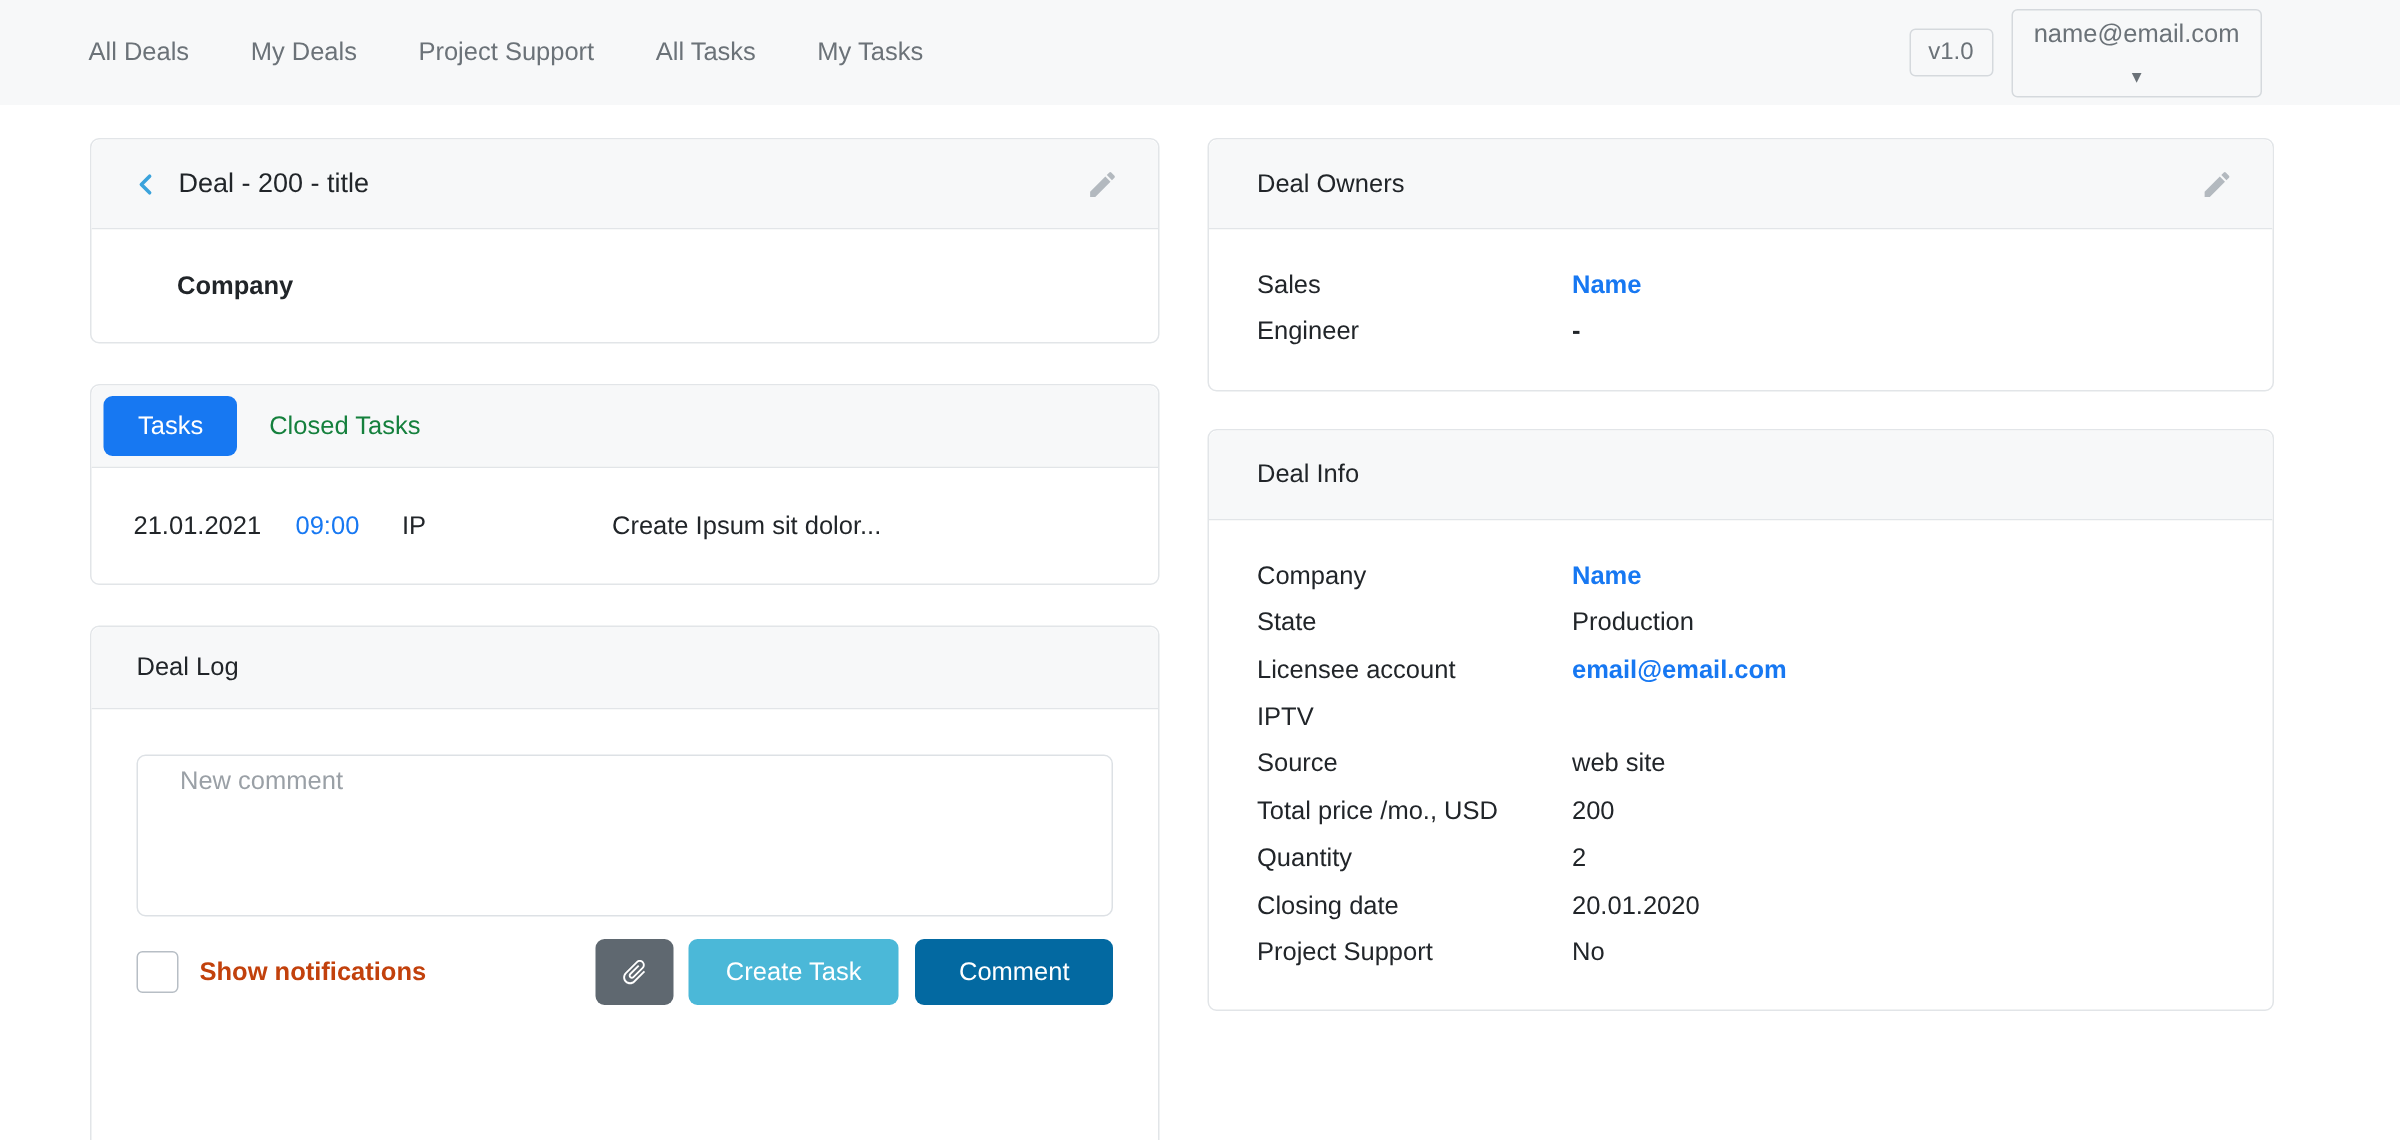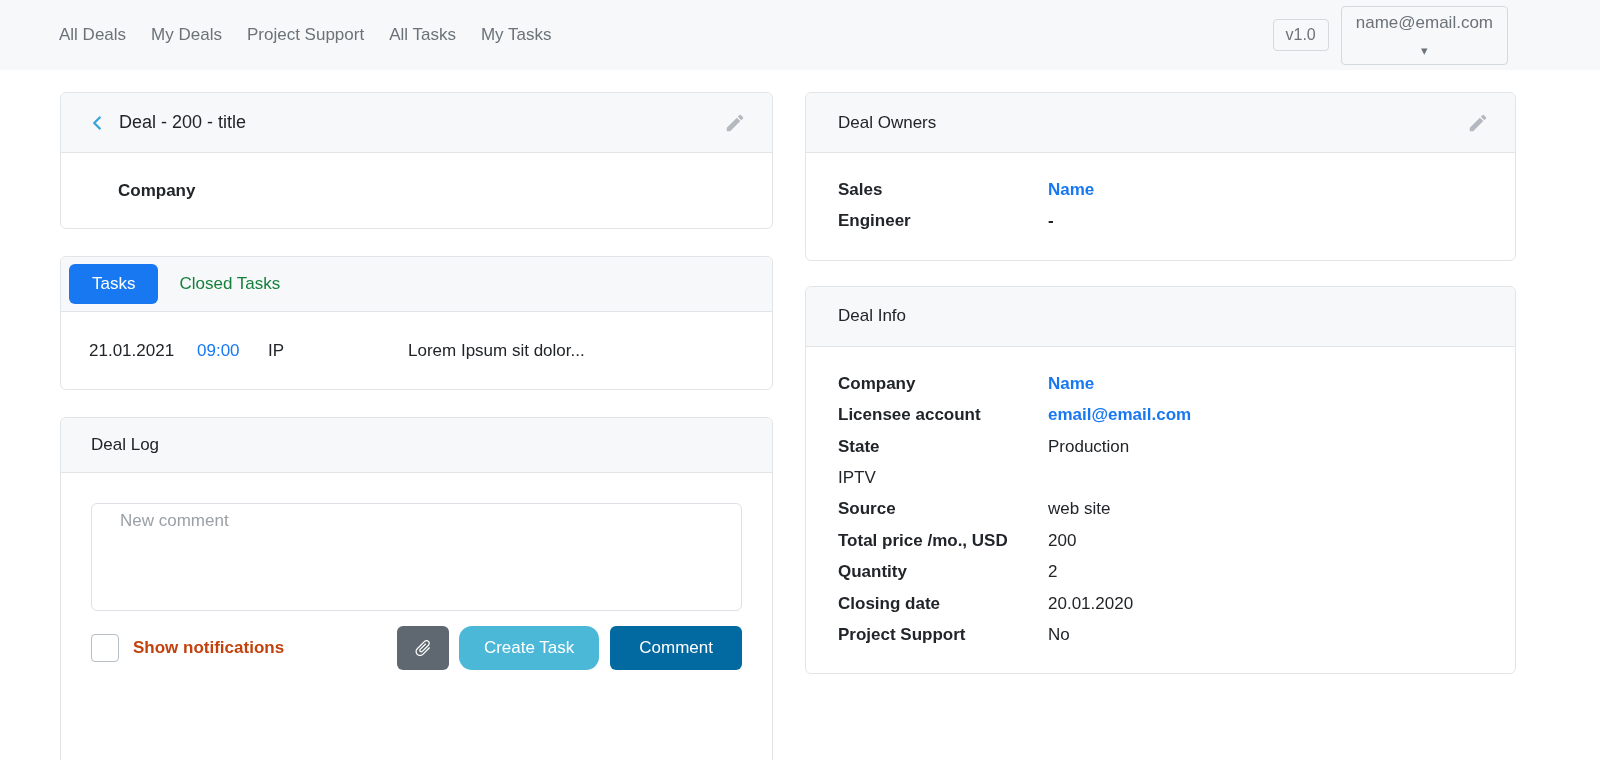"All Deals" .nav-links { gap: 25px -> 41px }
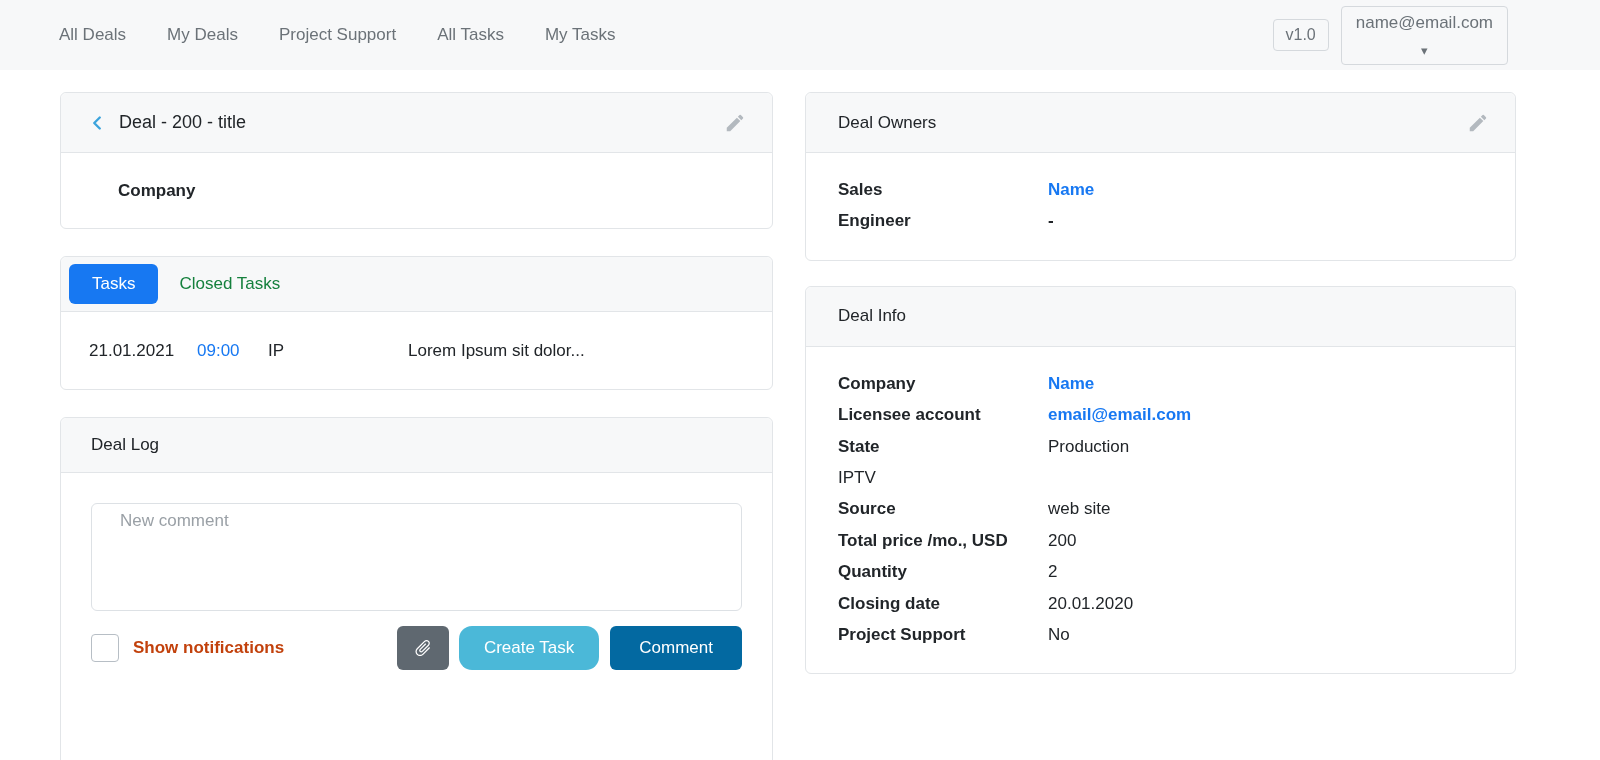"Sales" .info-label { font-weight: 700 -> 400 }
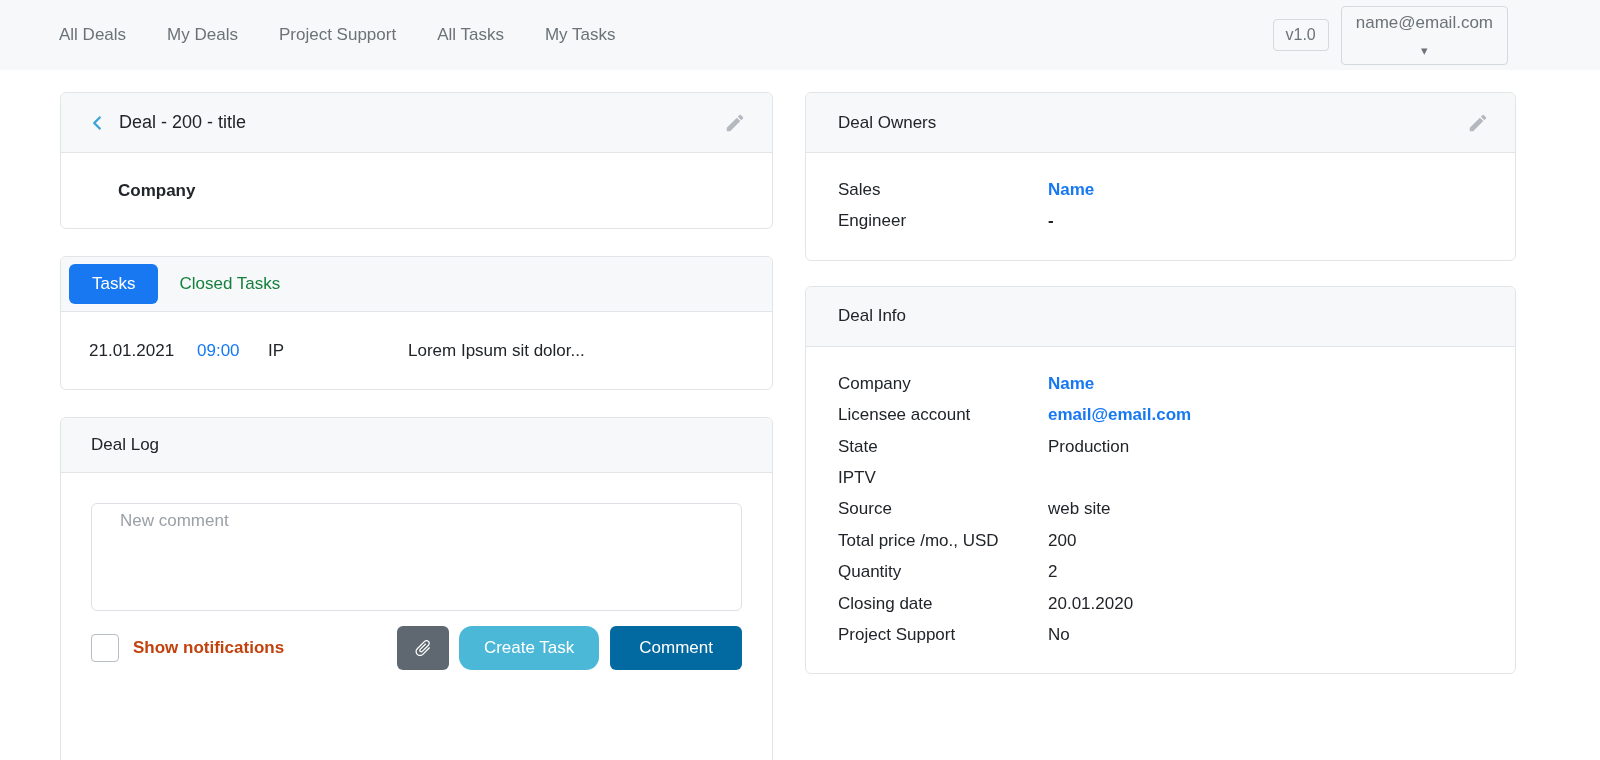"Lorem Ipsum sit dolor..." span.t-desc { text: Lorem -> Create }
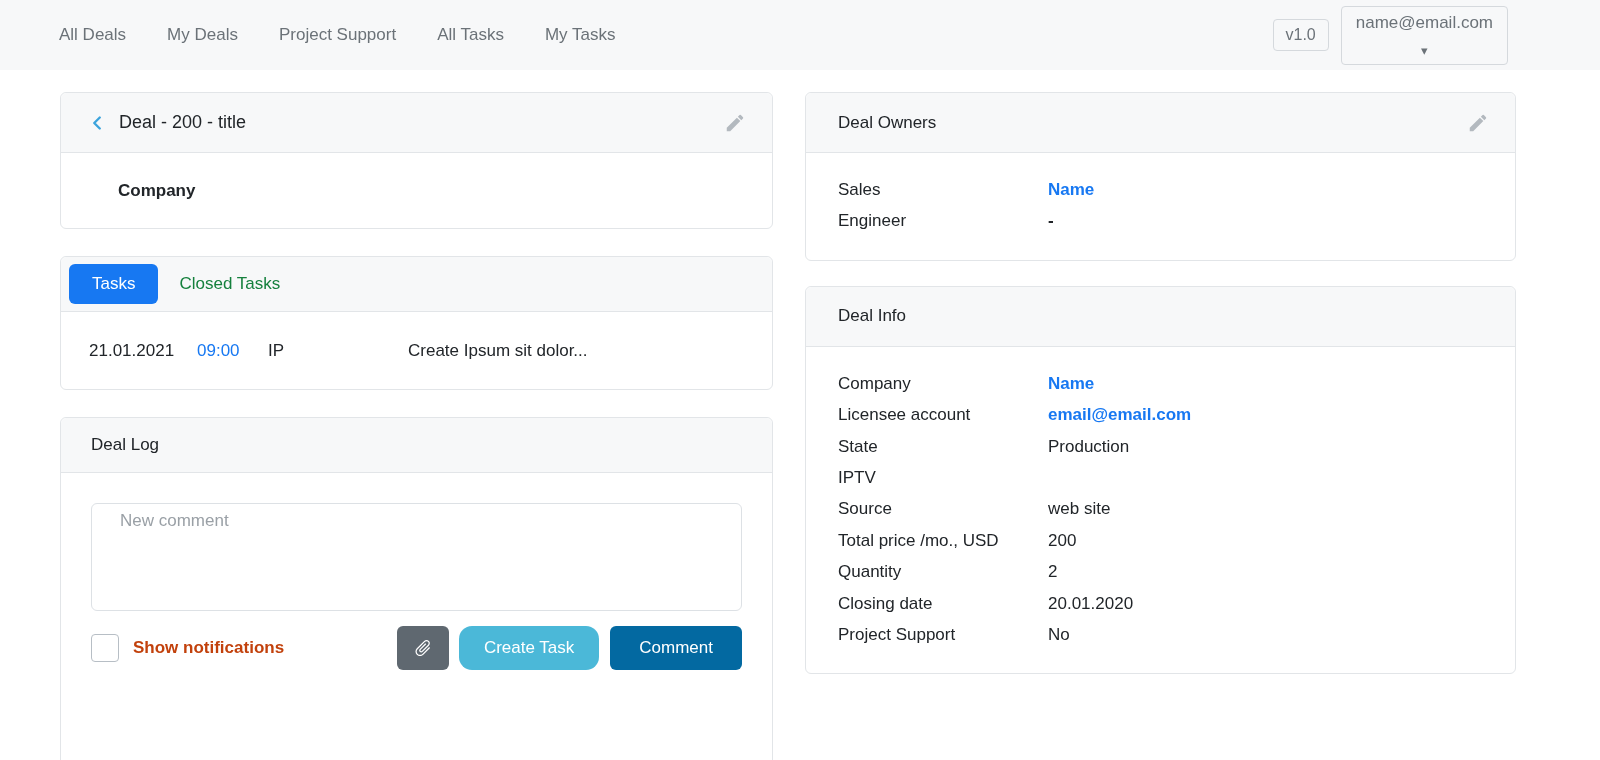"Licensee account" div.info-row { order: before "State" -> after "State" }
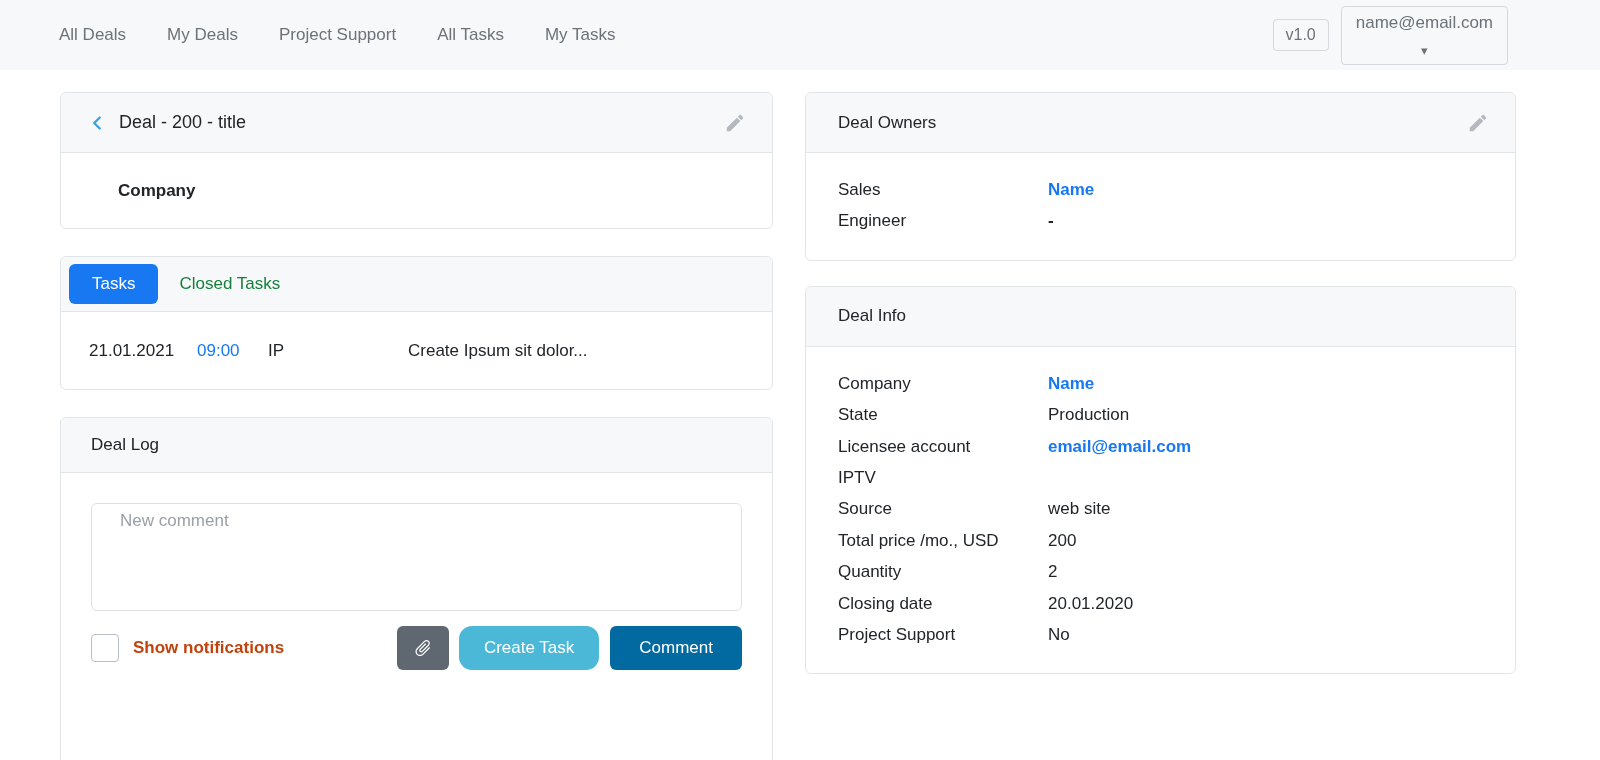"Create Task" .btn-create { border-radius: 13px -> none }
